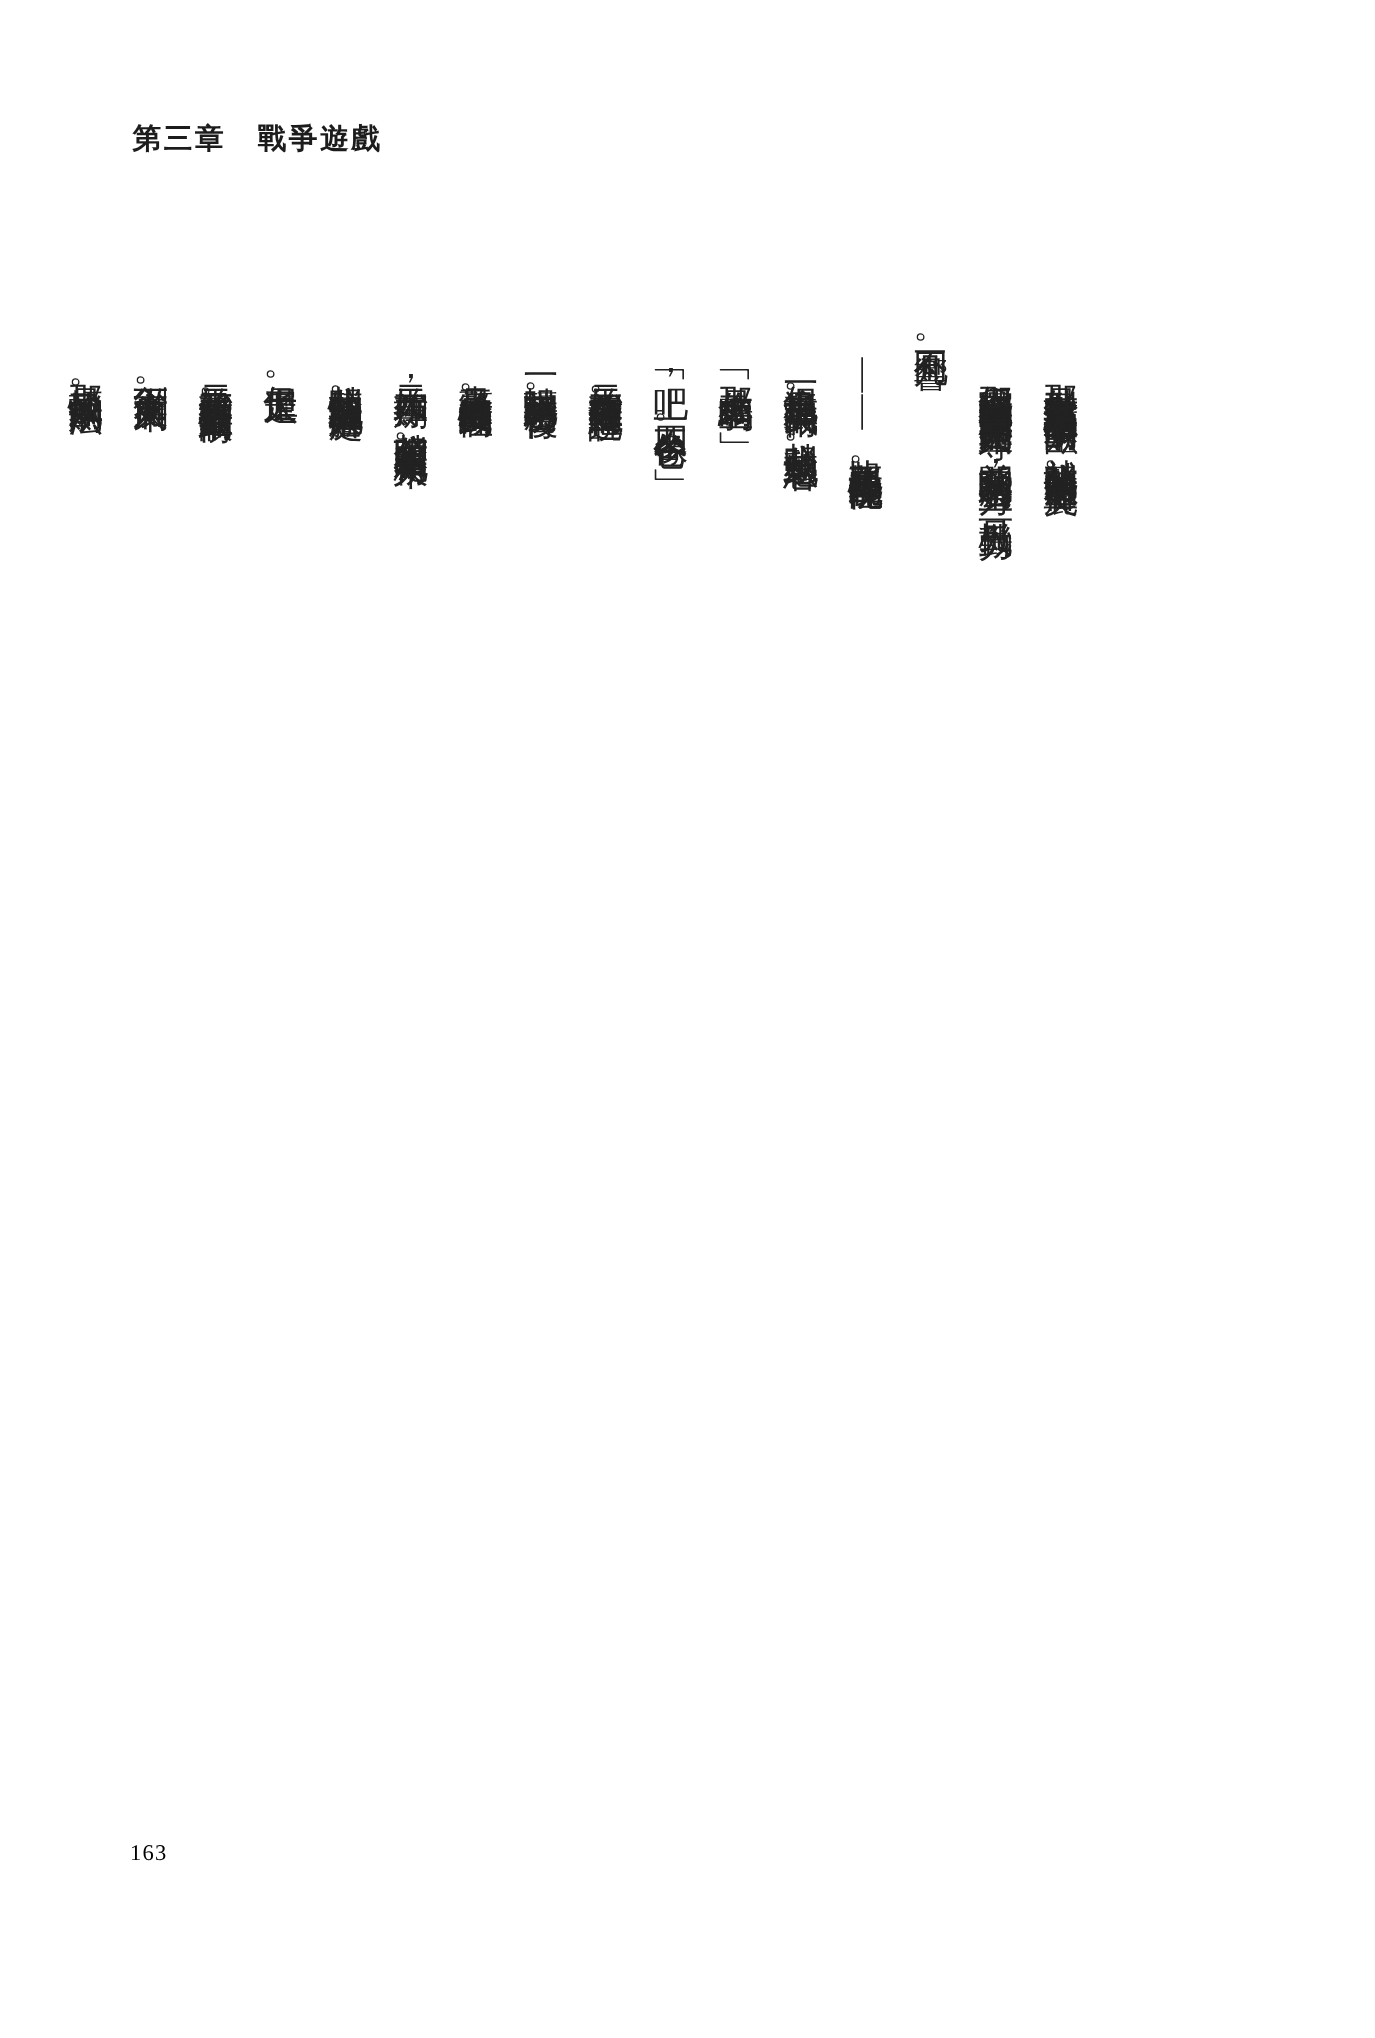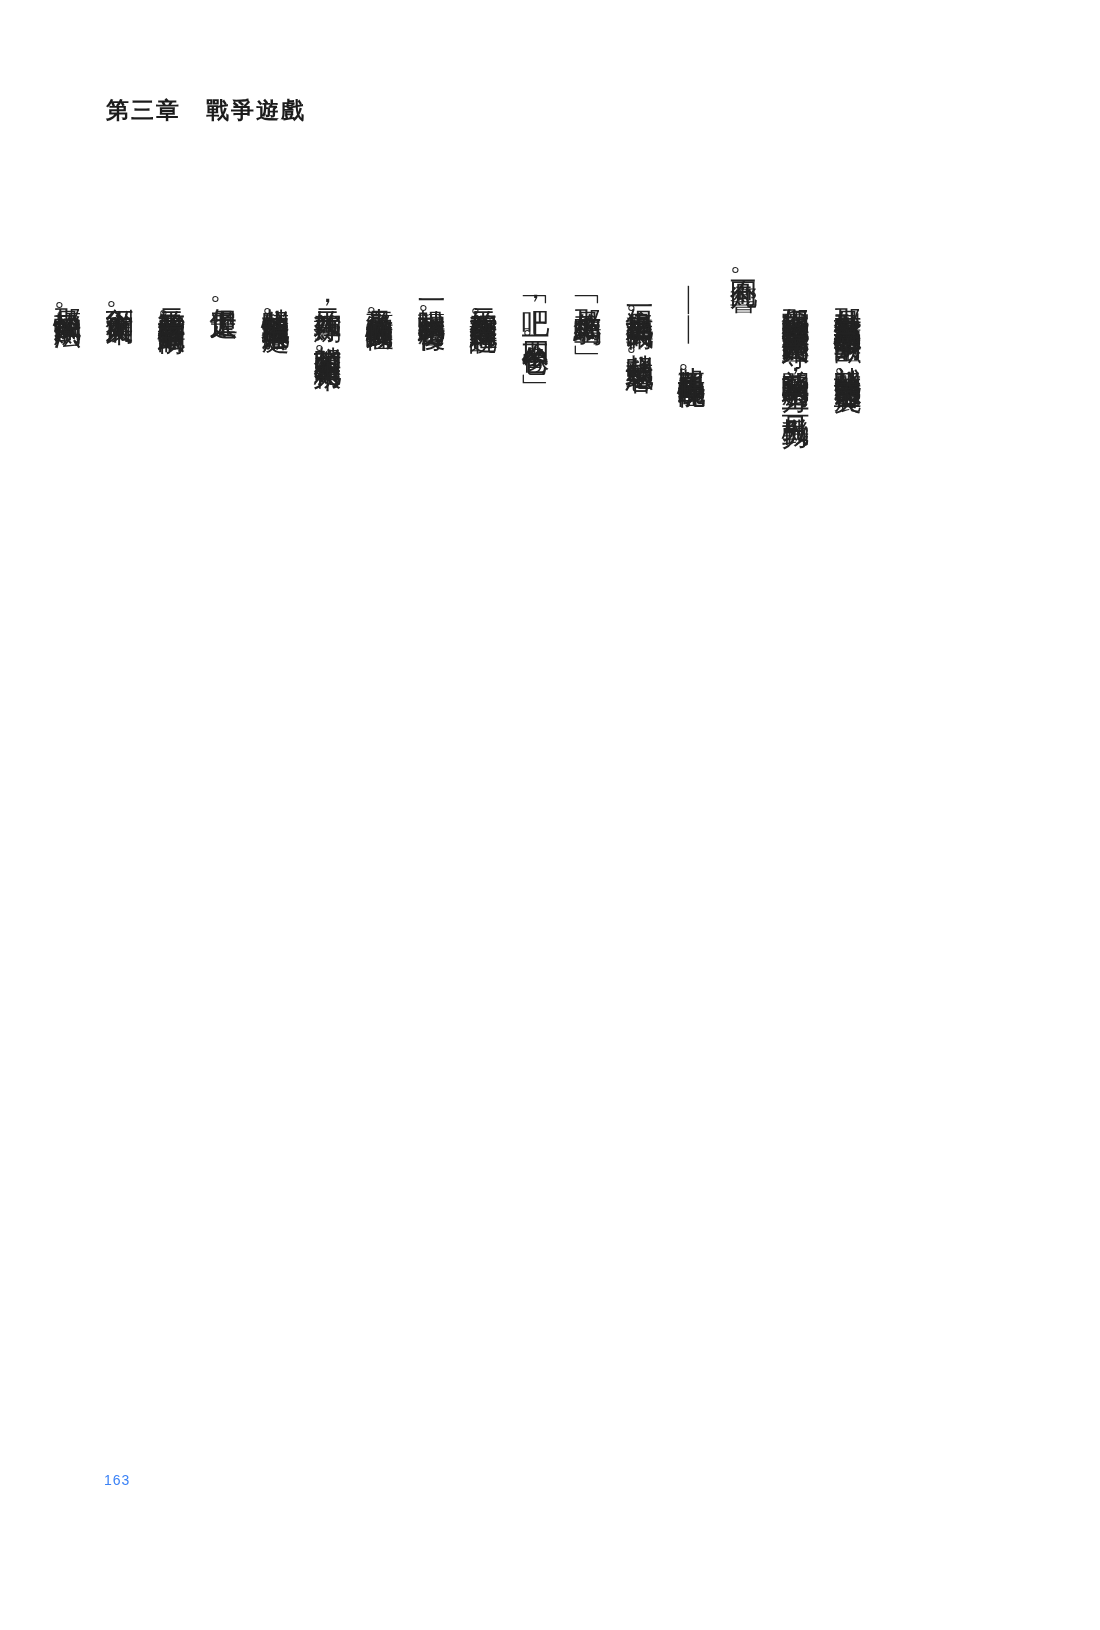"163" .page-number { color: #3b82f6 -> #000000; font-family: Liberation Sans, sans-serif -> Liberation Serif, serif; font-size: 14px -> 18px }
